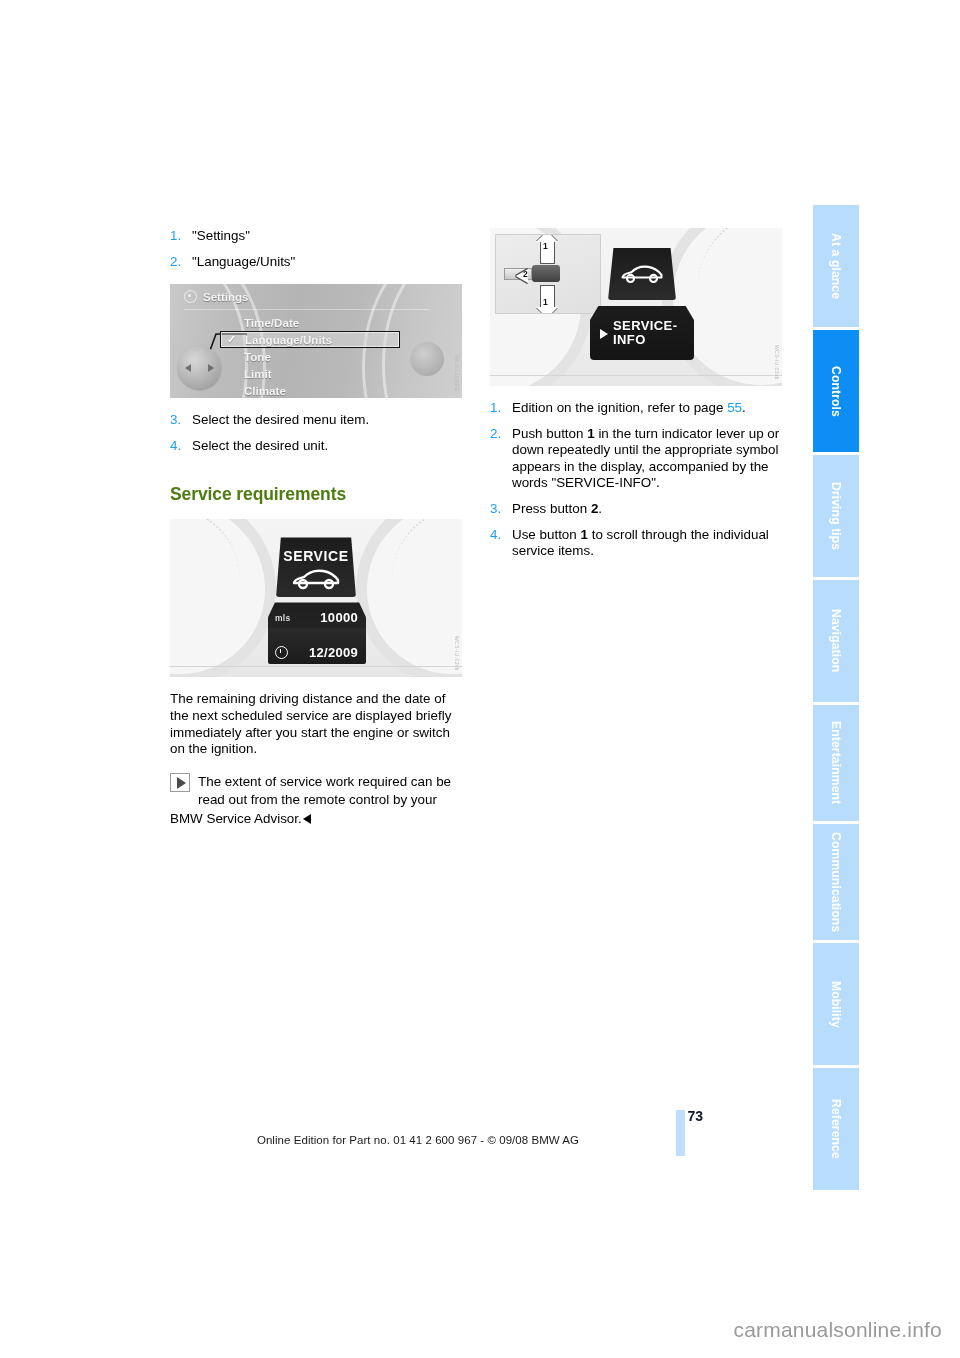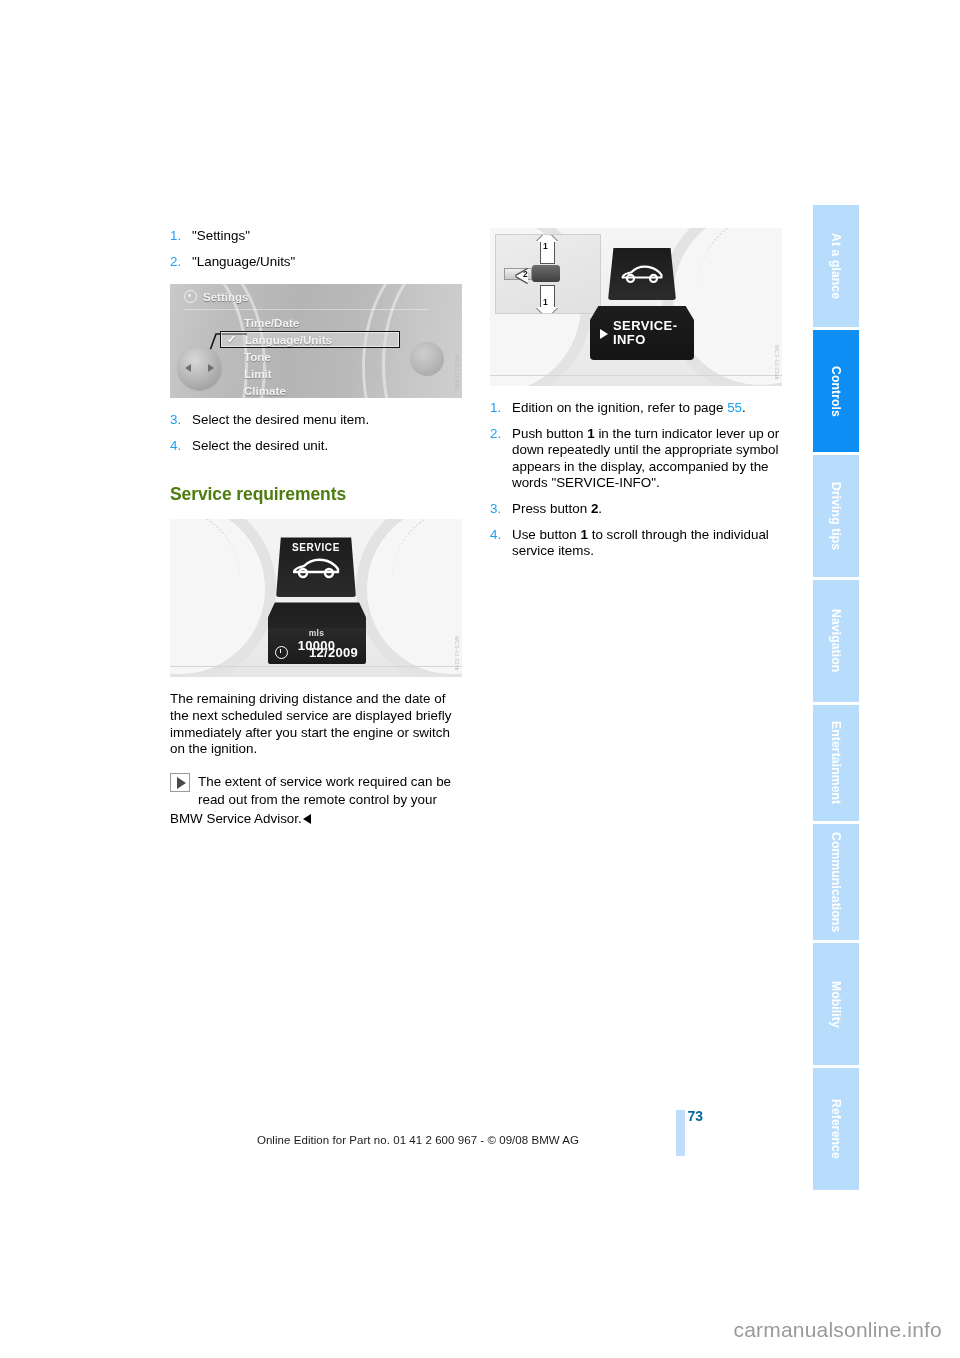"SERVICE" .svc-tile .lbl { font-size: 10px -> 14px; margin-top: 5px -> 11px }
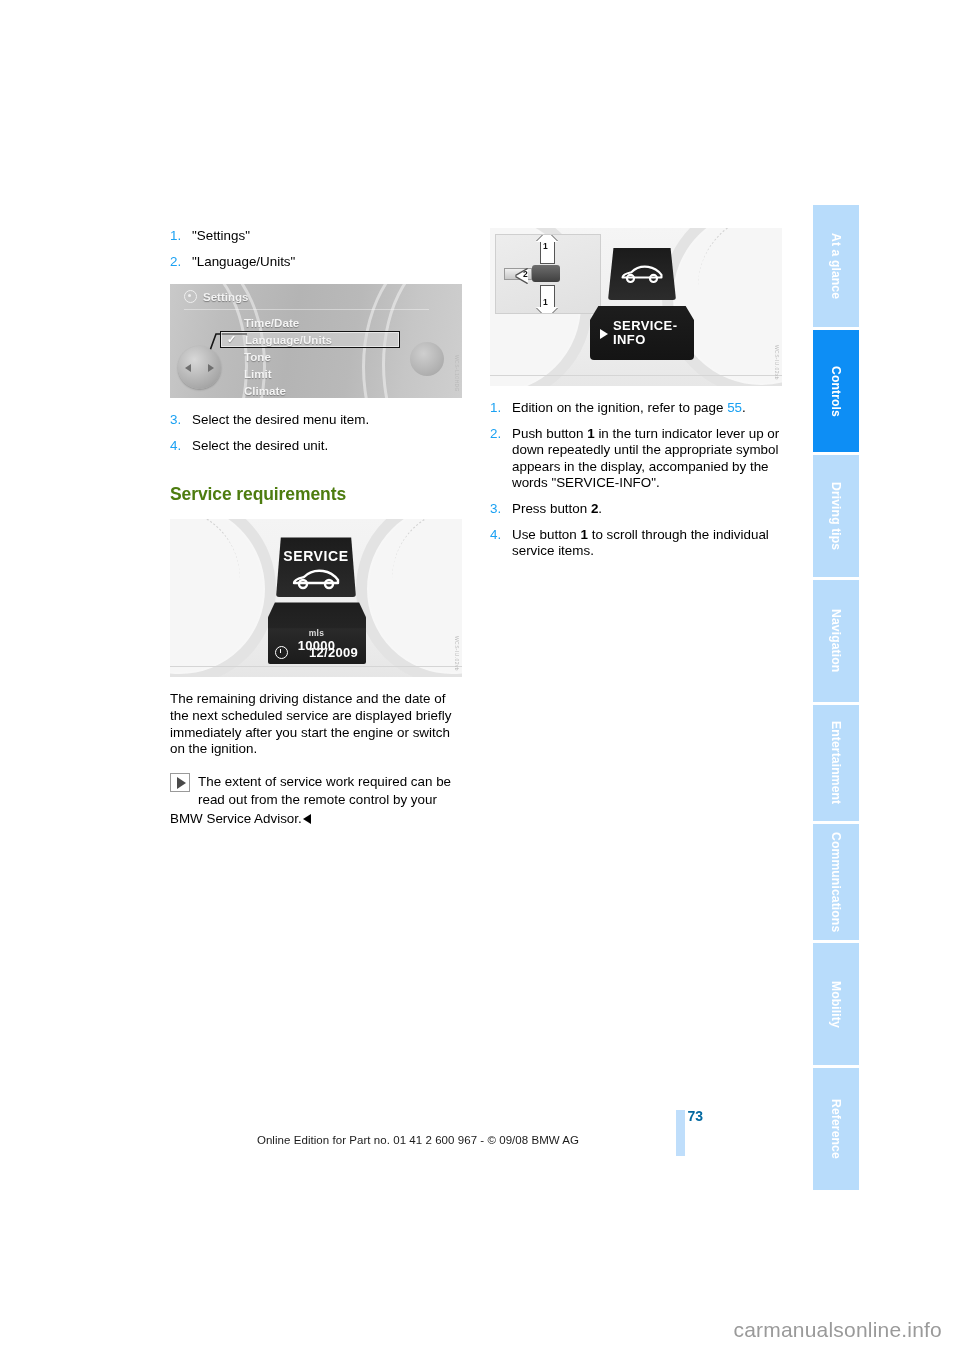"mls" .svc-row.r1 { flex-direction: column -> none; top: 26px -> 8px }
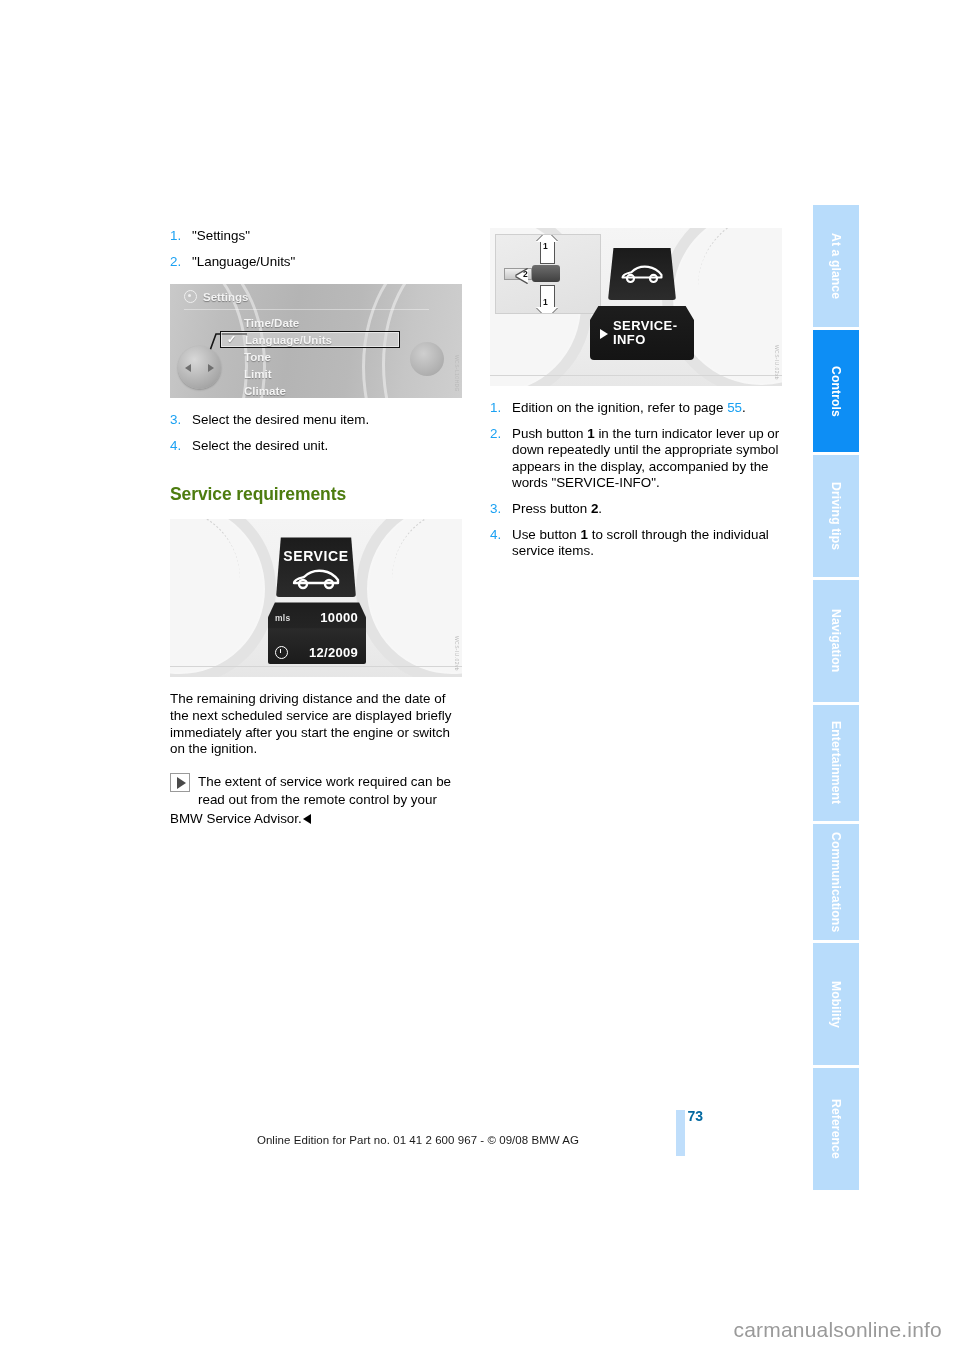"73" #page-num { color: #0369a1 -> #0f172a }
